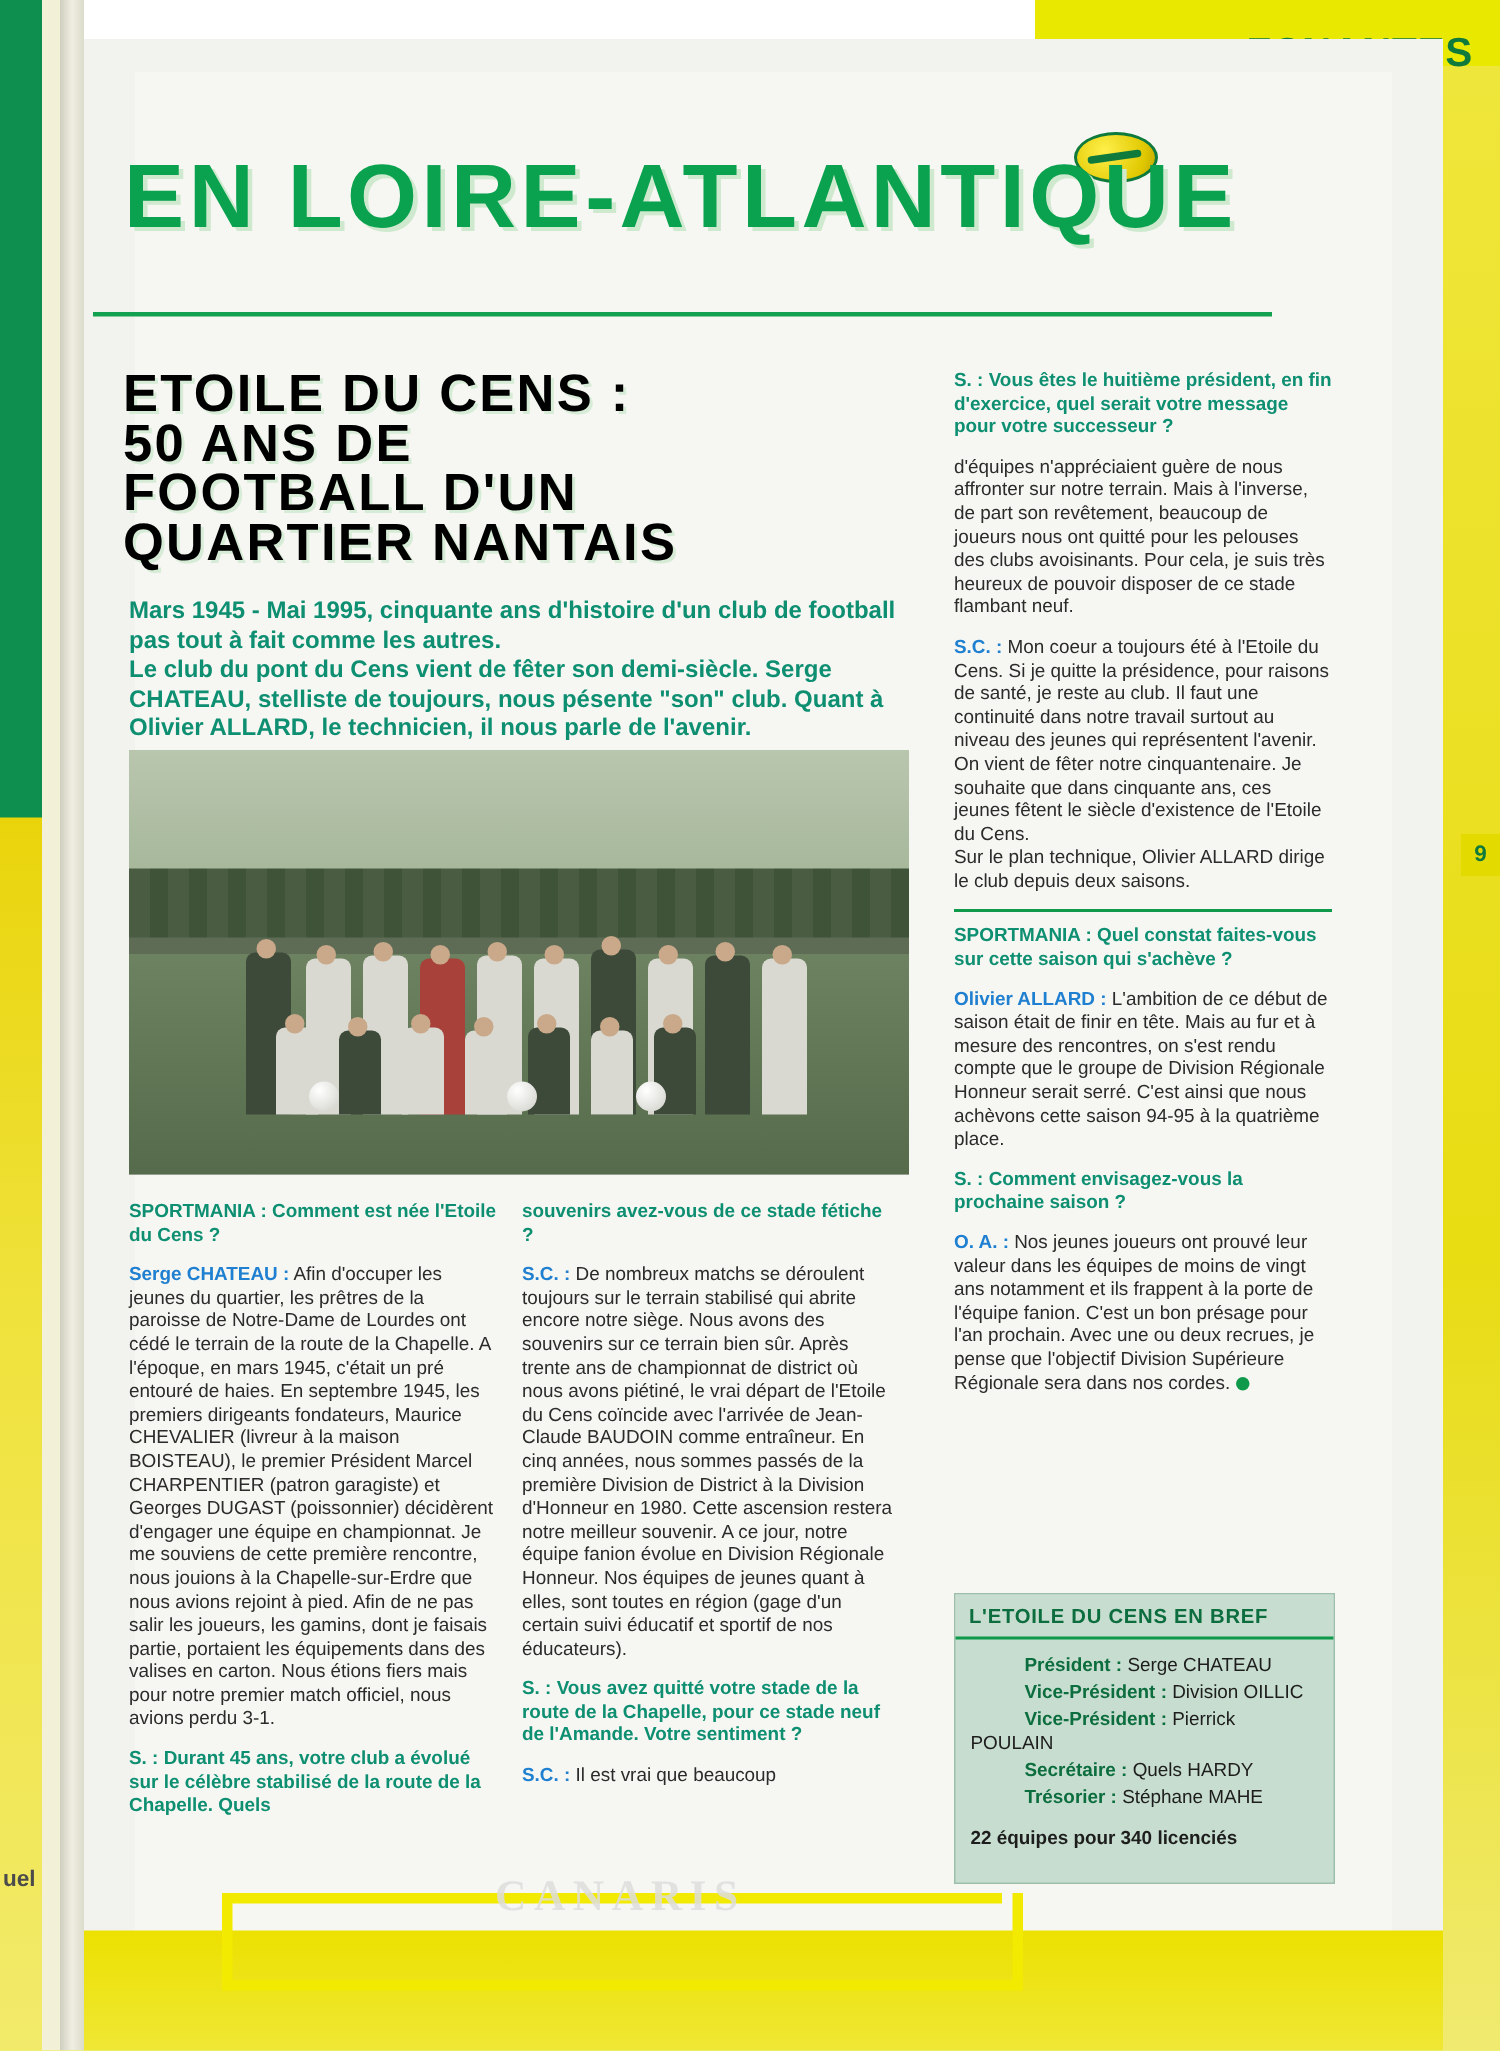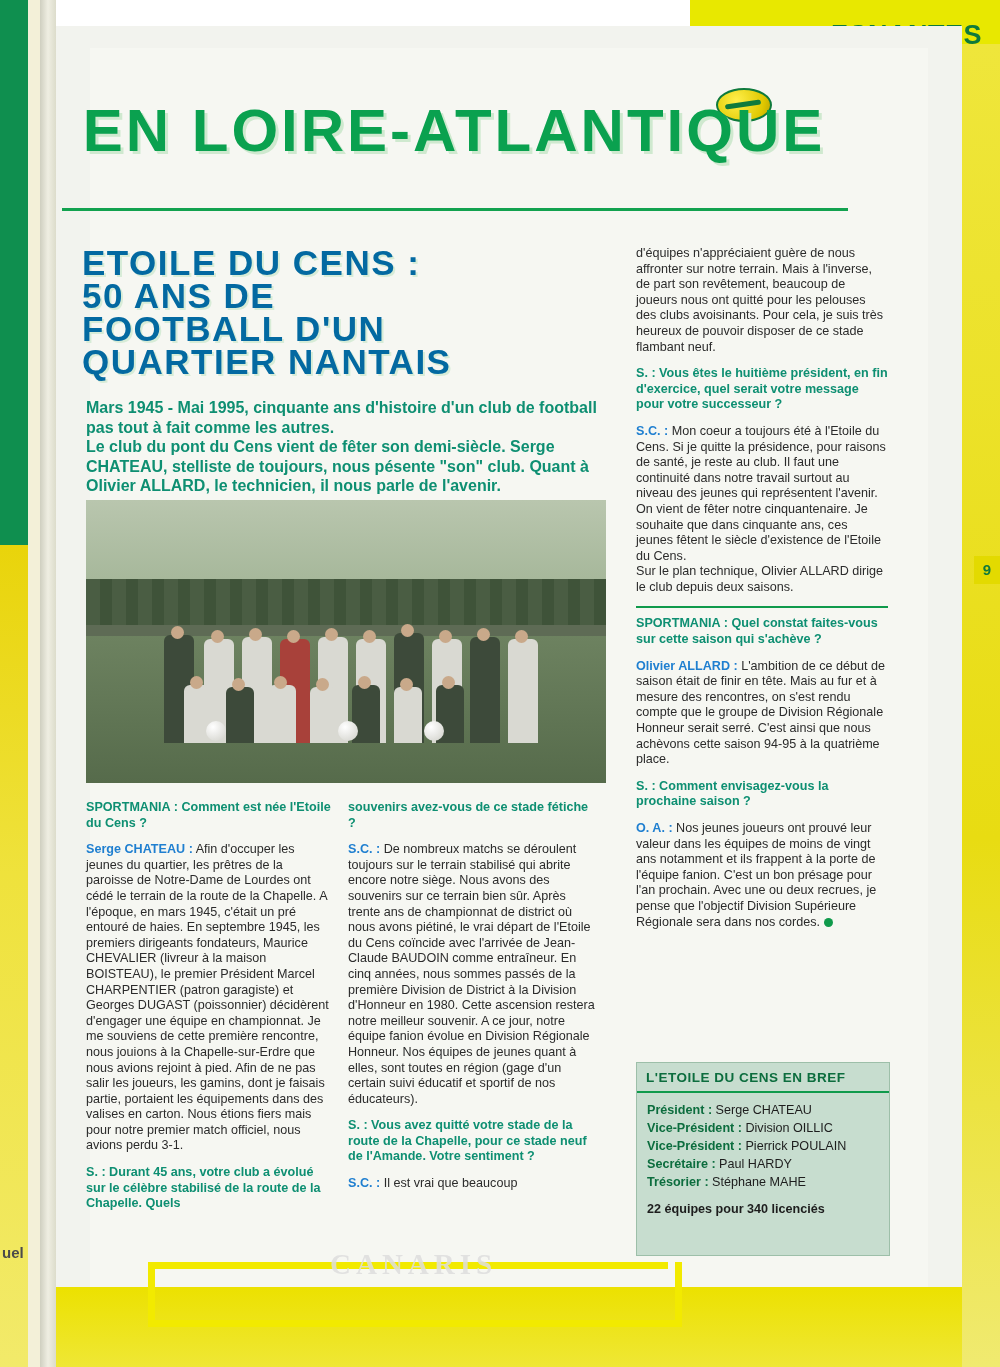"ETOILE DU CENS :" .title { color: #0369a1 -> #000000 }
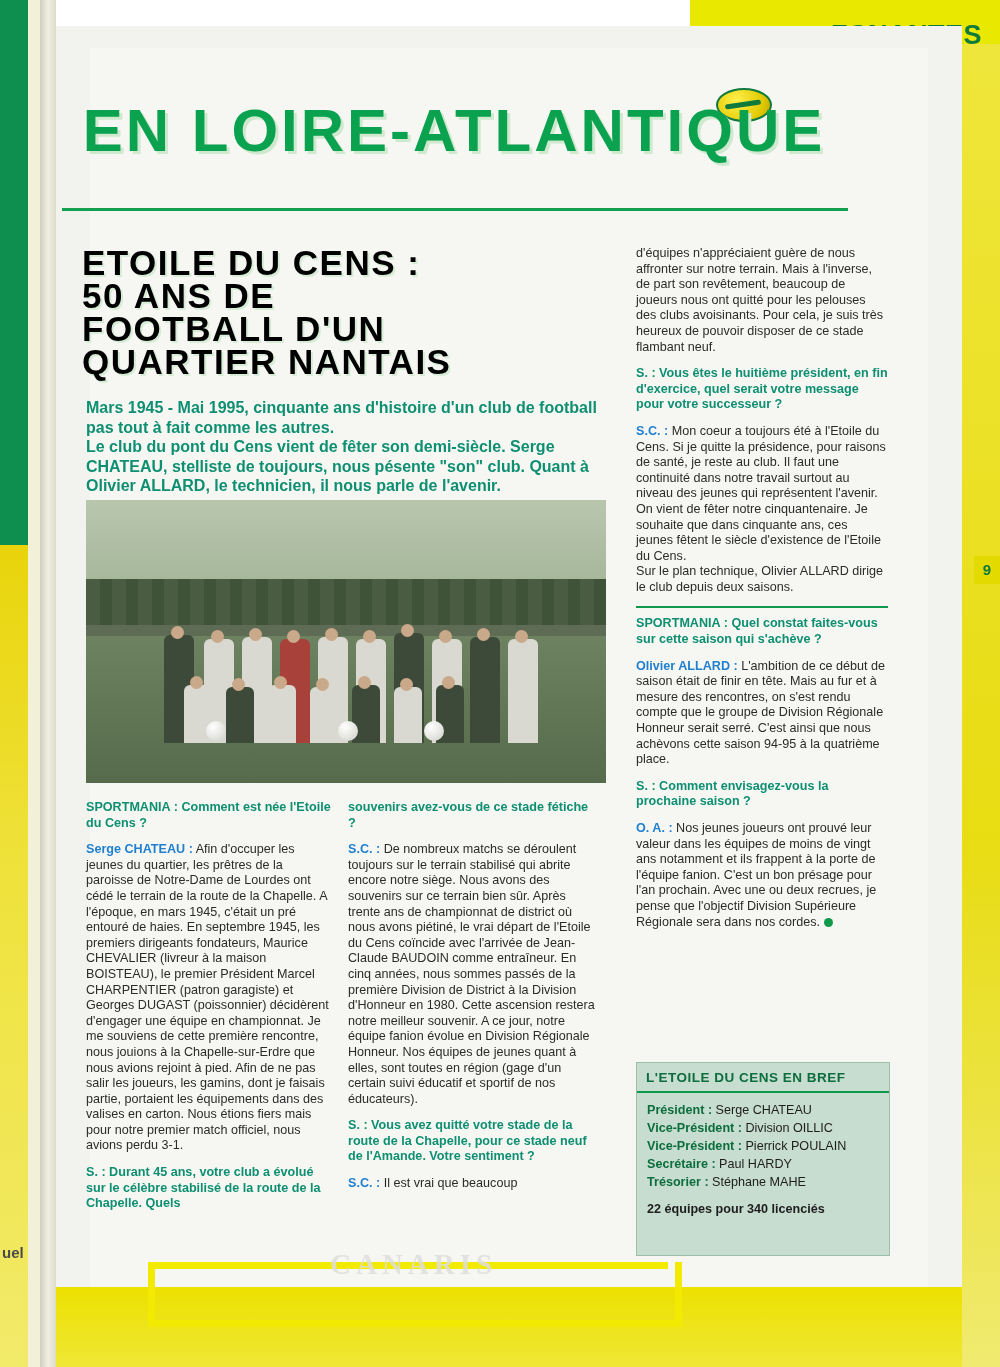"d'équipes n'appréciaient guère de nous" p { order: before "S. : Vous êtes le" -> after "S. : Vous êtes le" }
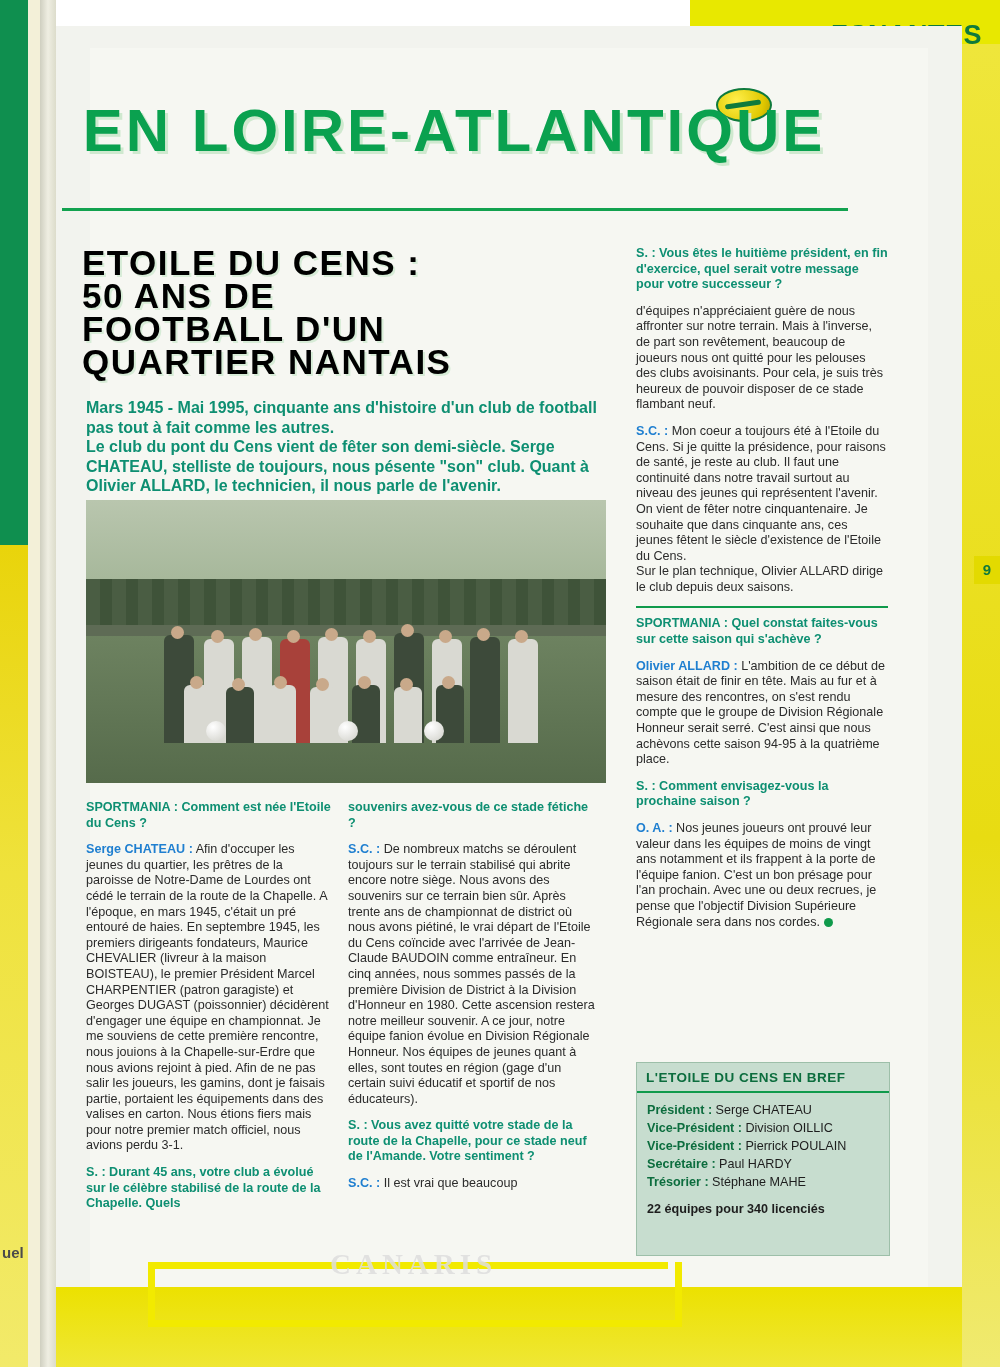"Président :" .infobox li b { margin-left: none -> 36px }
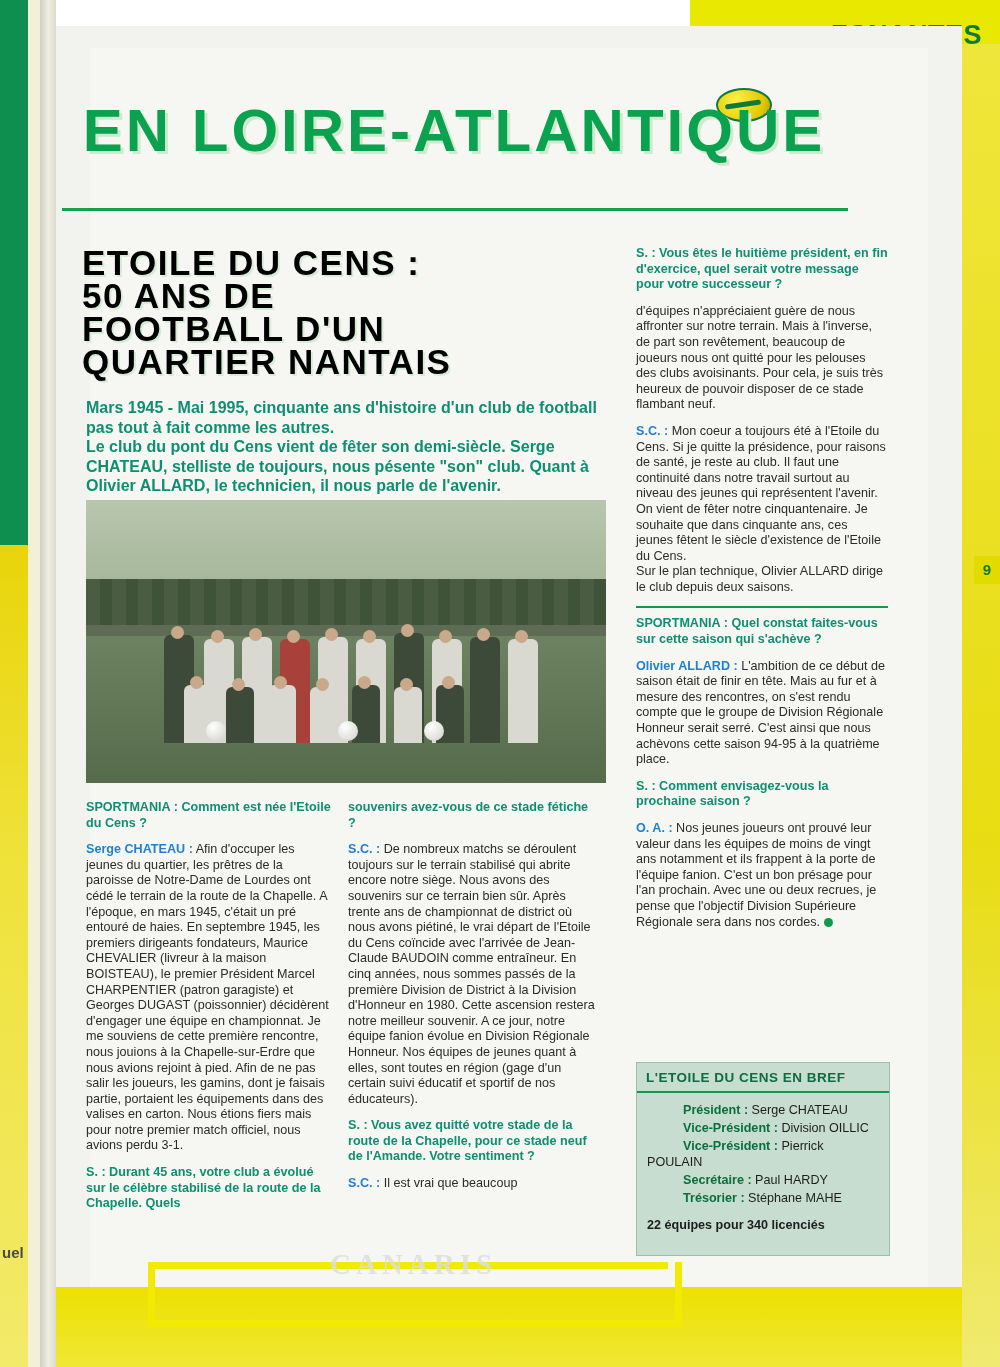"Paul HARDY" span { text: Paul -> Quels }
